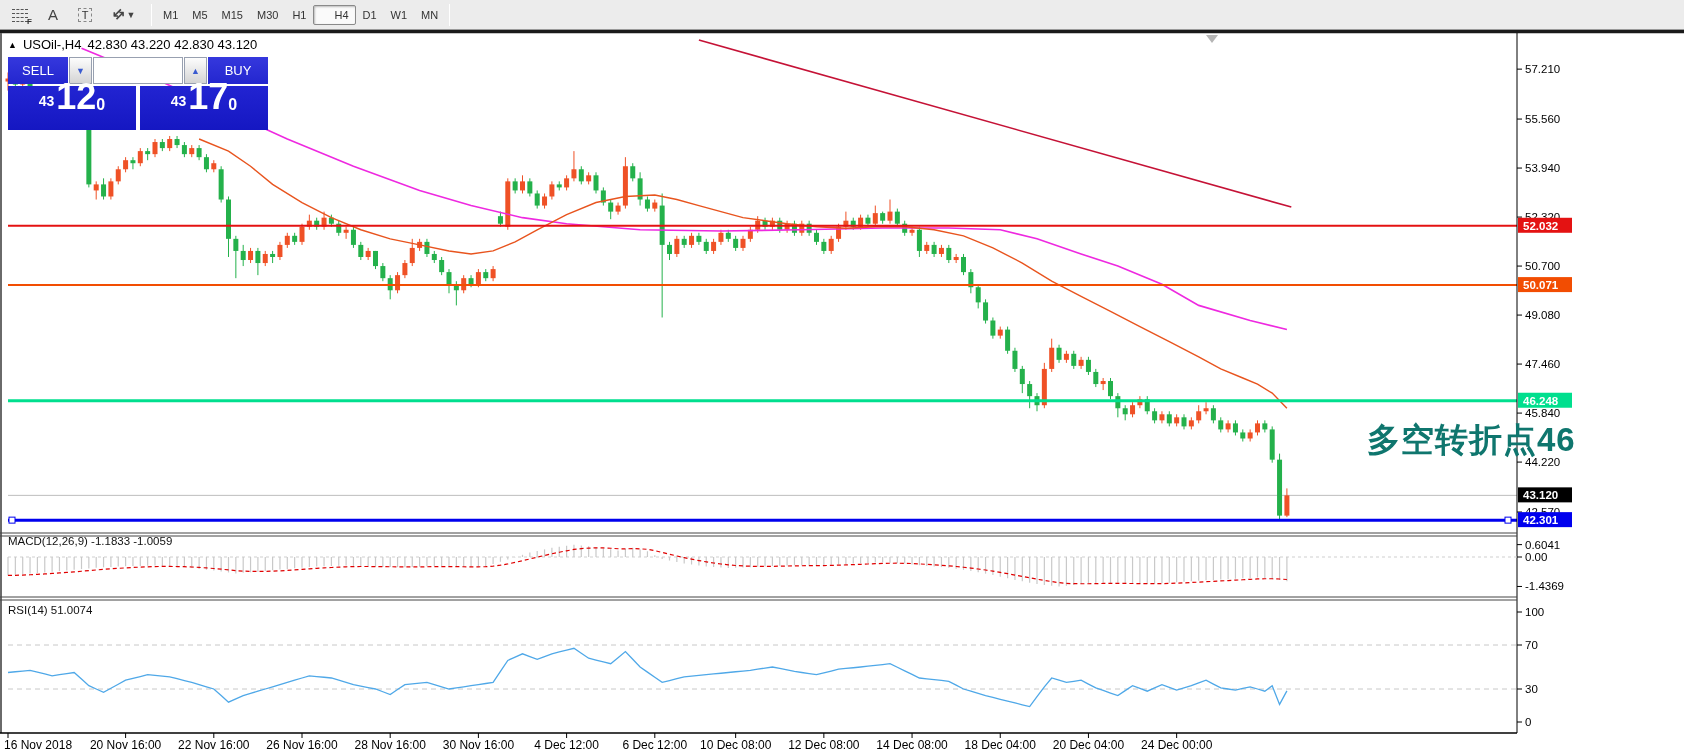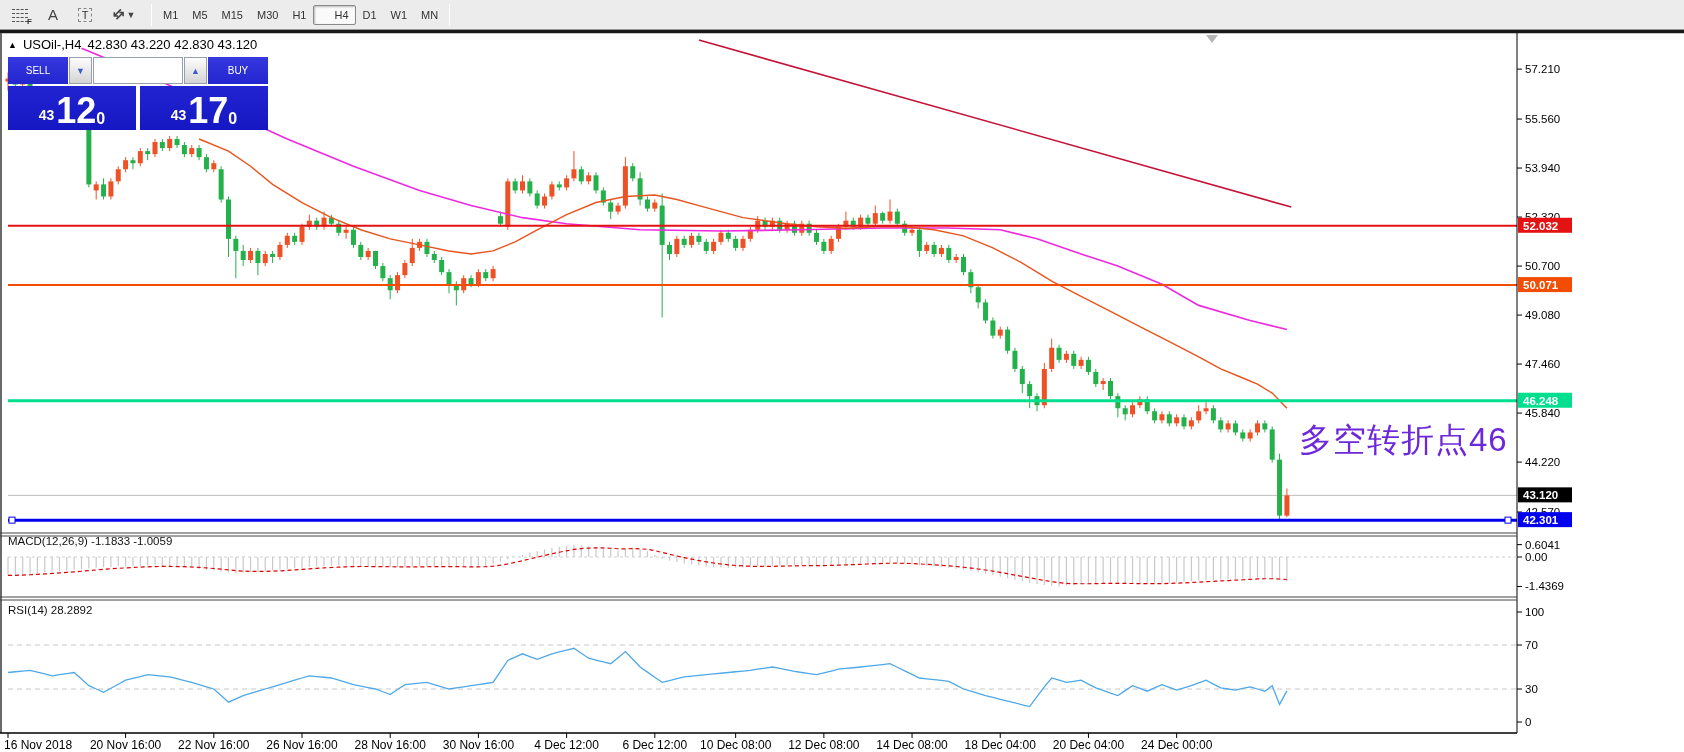"SELL" .btn-blue { font-size: 10px -> 13px }
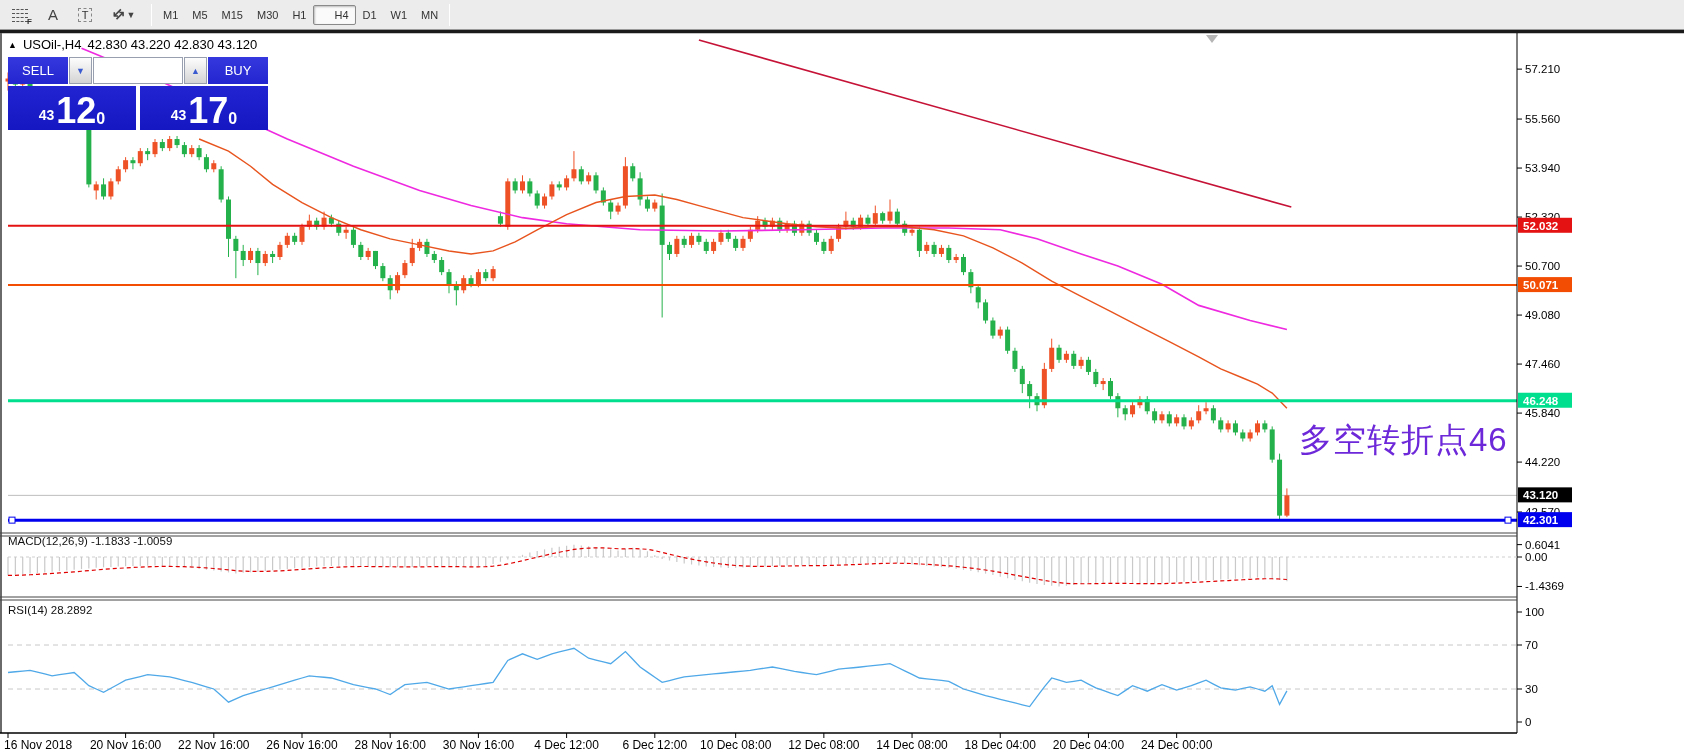"43" .tile { padding-bottom: 2px -> 16px }
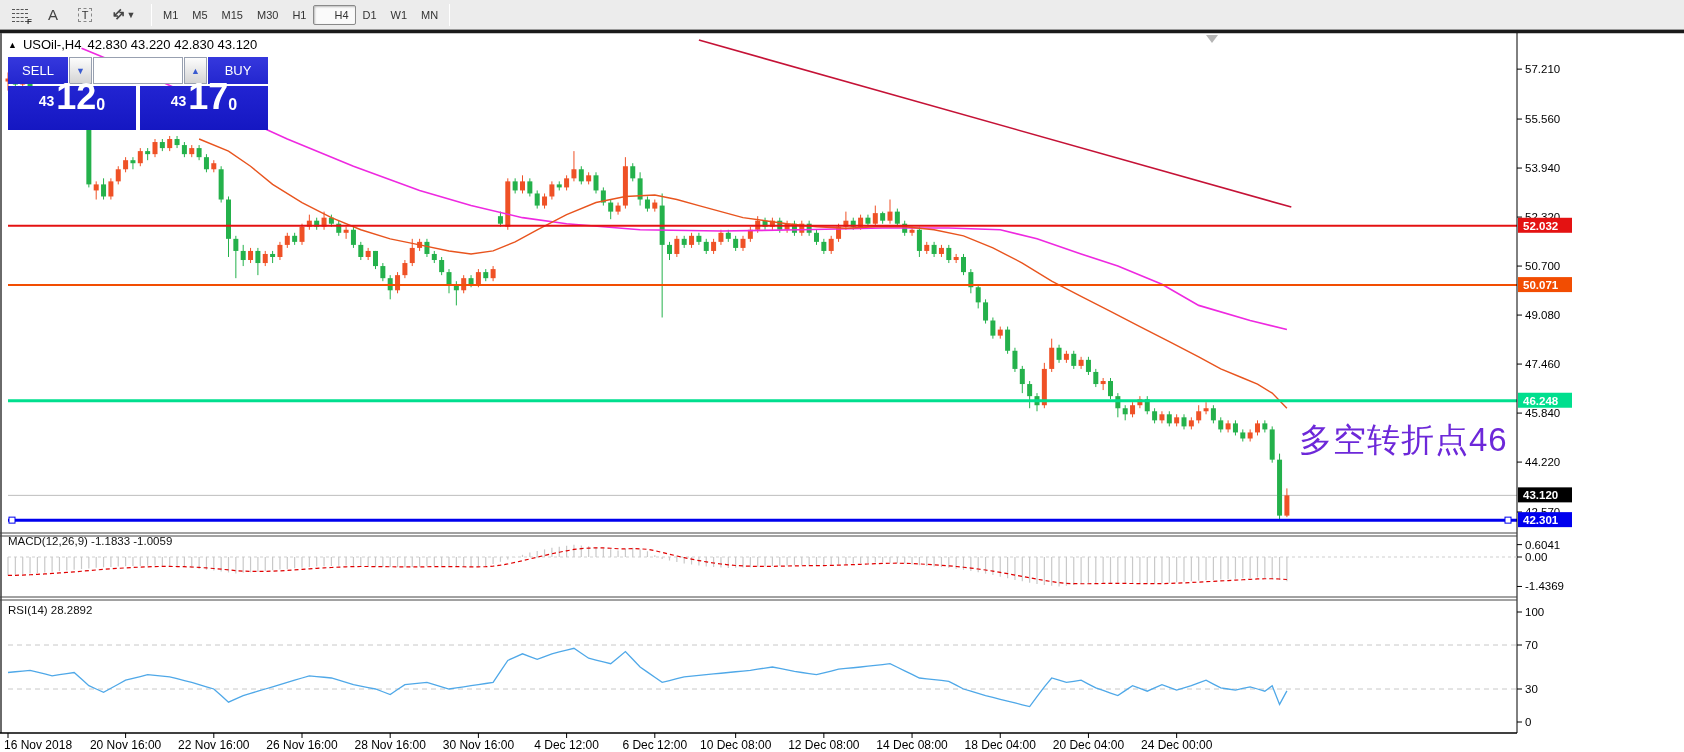"多空转折点46" .annotation { color: #6d28d9 -> #0f766e; font-weight: normal -> bold; left: 1299px -> 1367px }
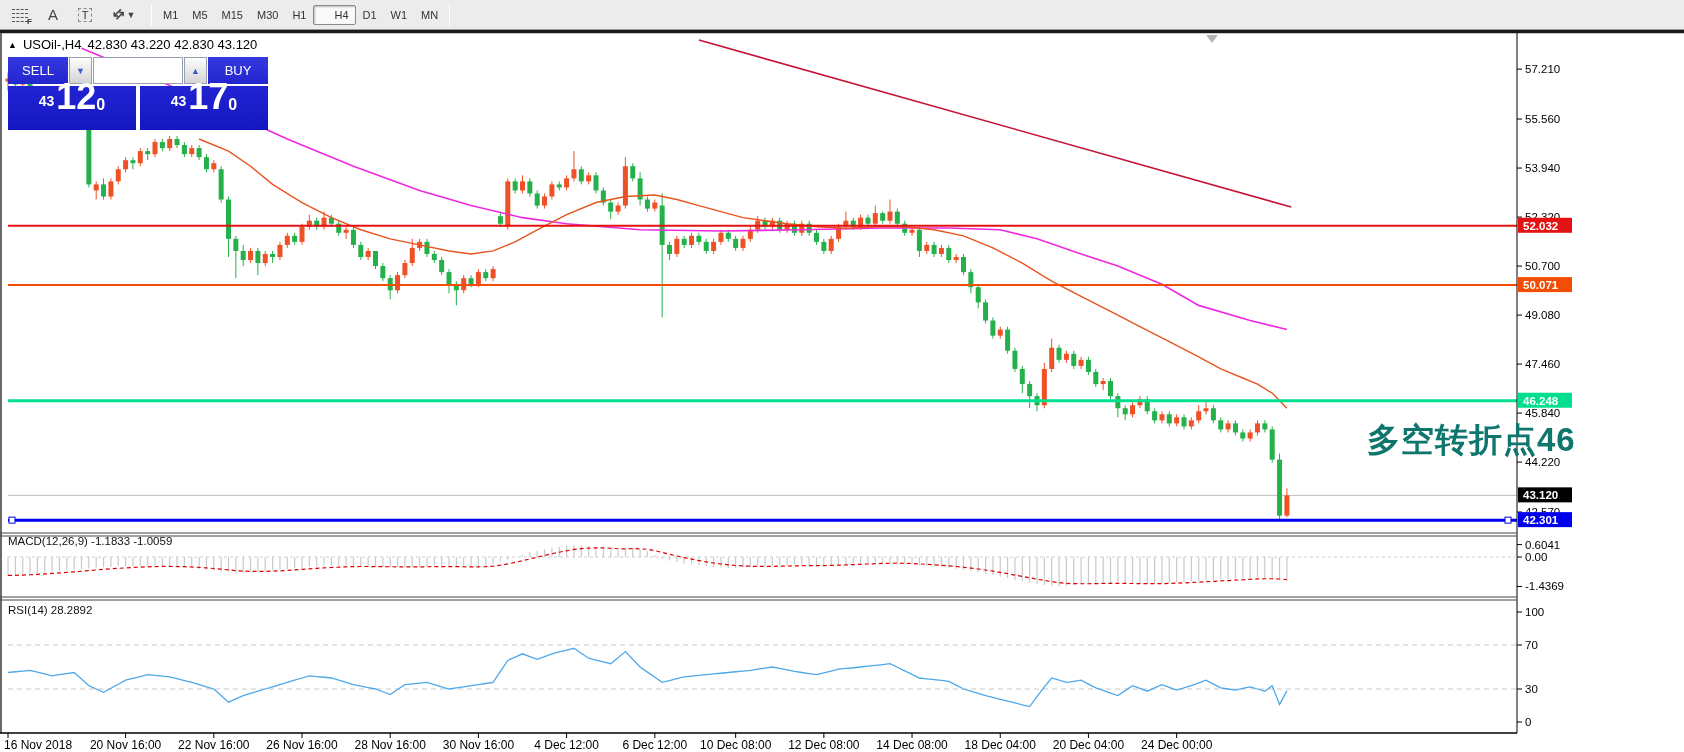"RSI(14) 28.2892" div.ind-label { text: 28.2892 -> 51.0074 }
